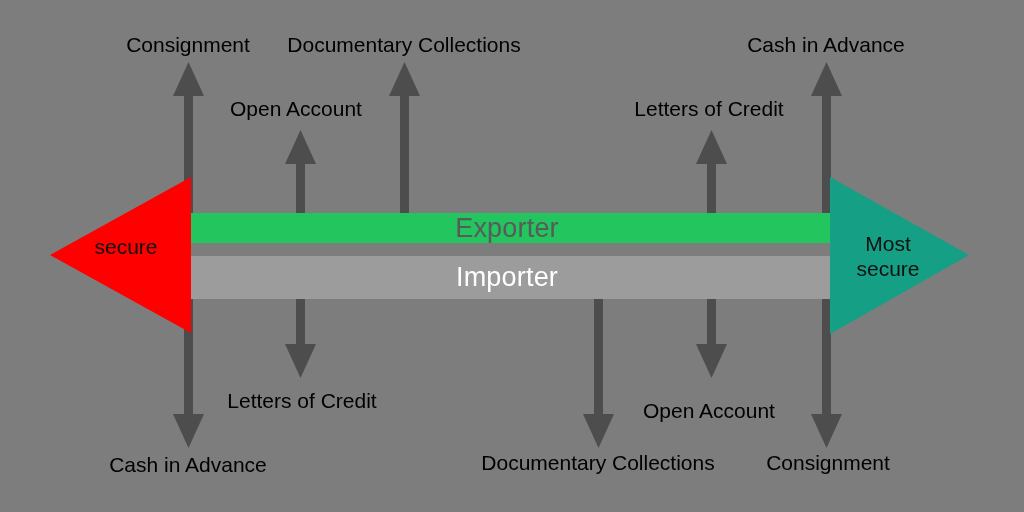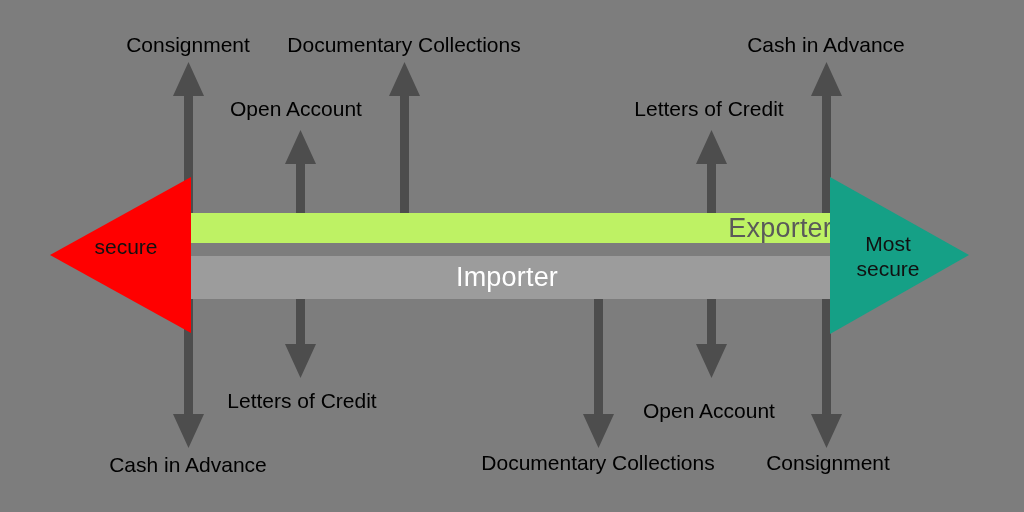"Exporter" #exporter-bar { background: #bef264 -> #22c55e; justify-content: flex-end -> none }
